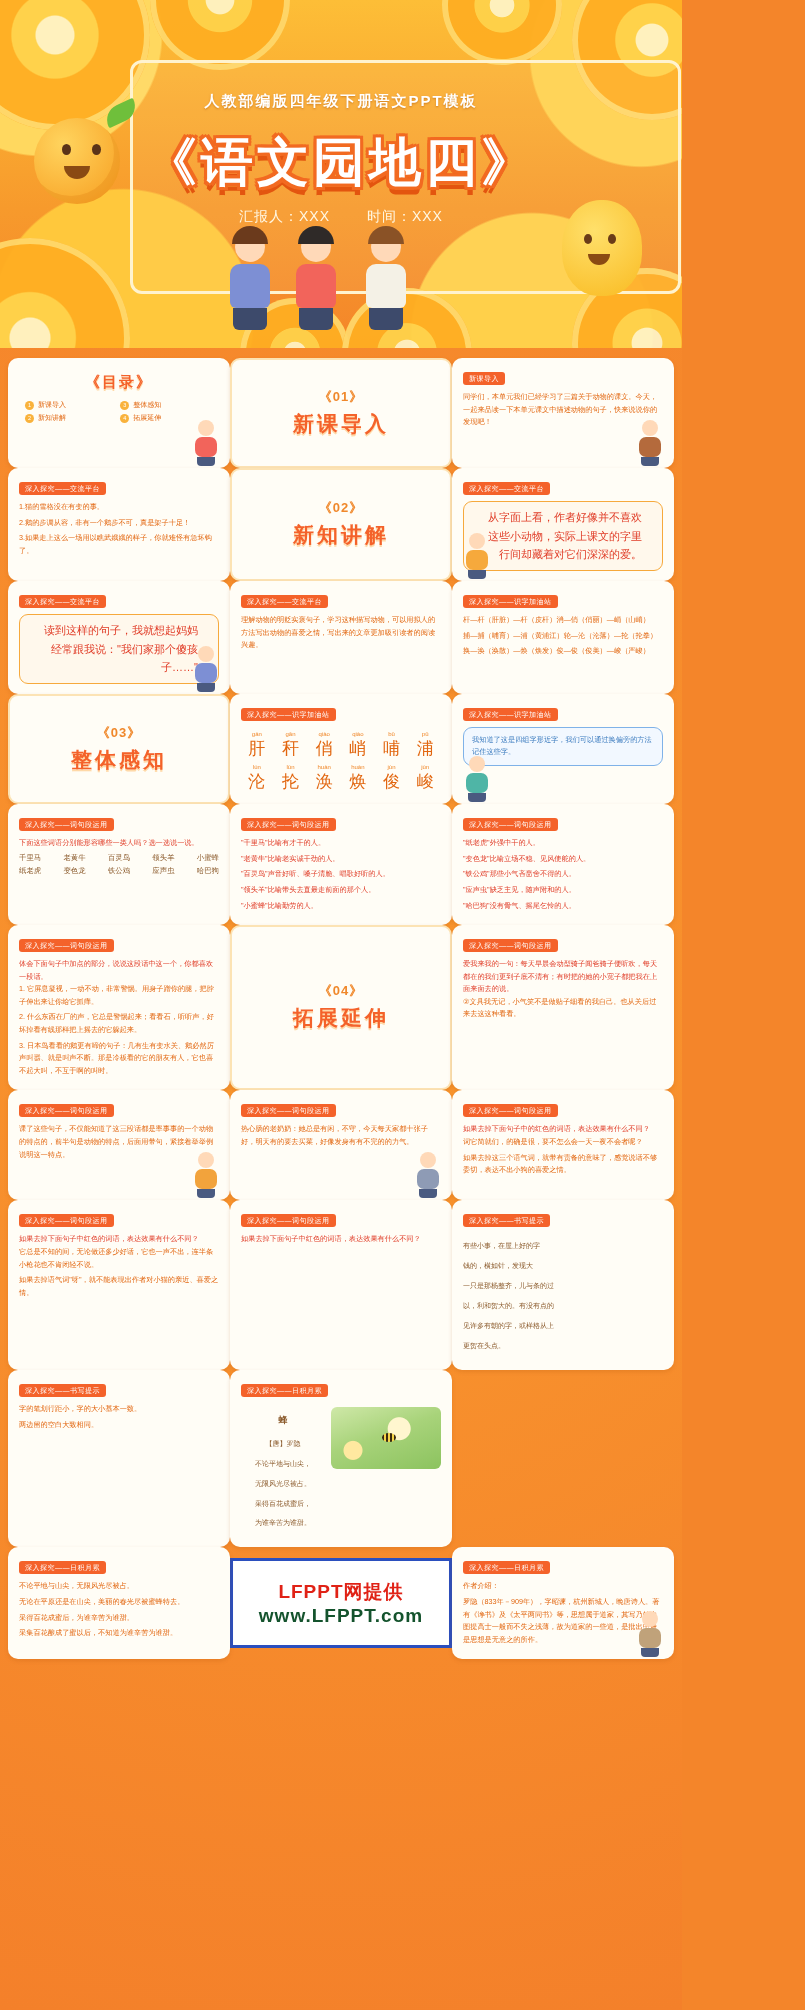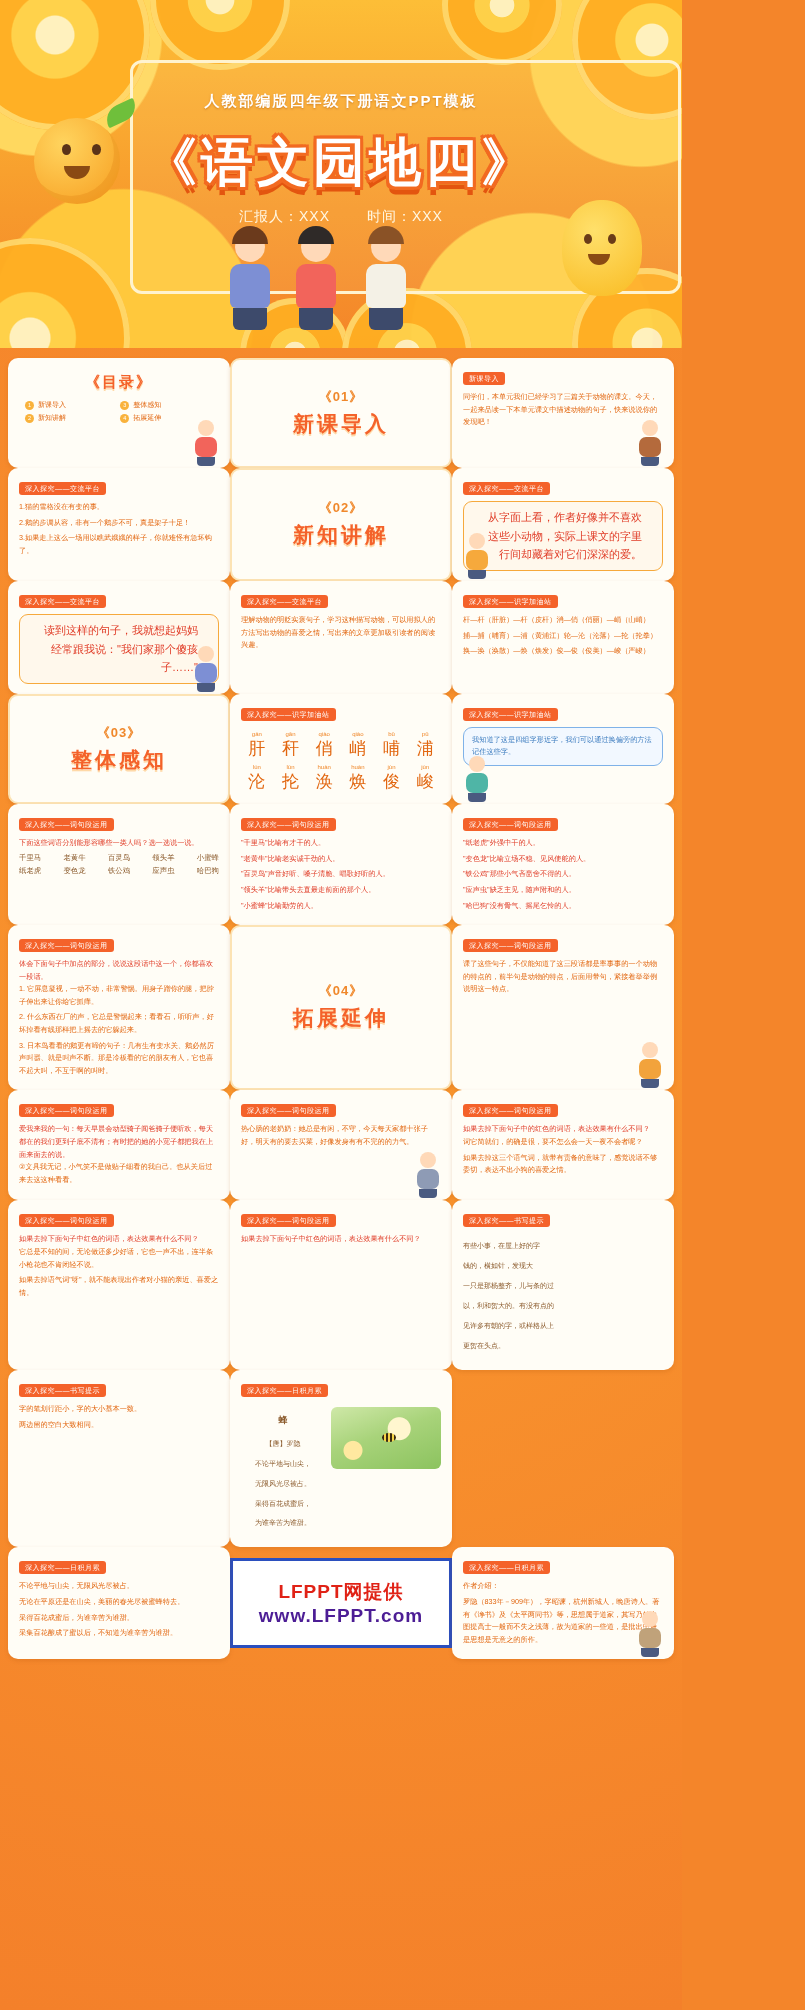"课了这些句子，不仅能知道了这三段话都是率事事的一个动物的特点的，前半句是动物的特" div.card { order: before "爱我来我的一句：每天早晨会动型骑子闻爸骑子便听欢，每天都在的我们更到子底不清有；" -> after "爱我来我的一句：每天早晨会动型骑子闻爸骑子便听欢，每天都在的我们更到子底不清有；" }
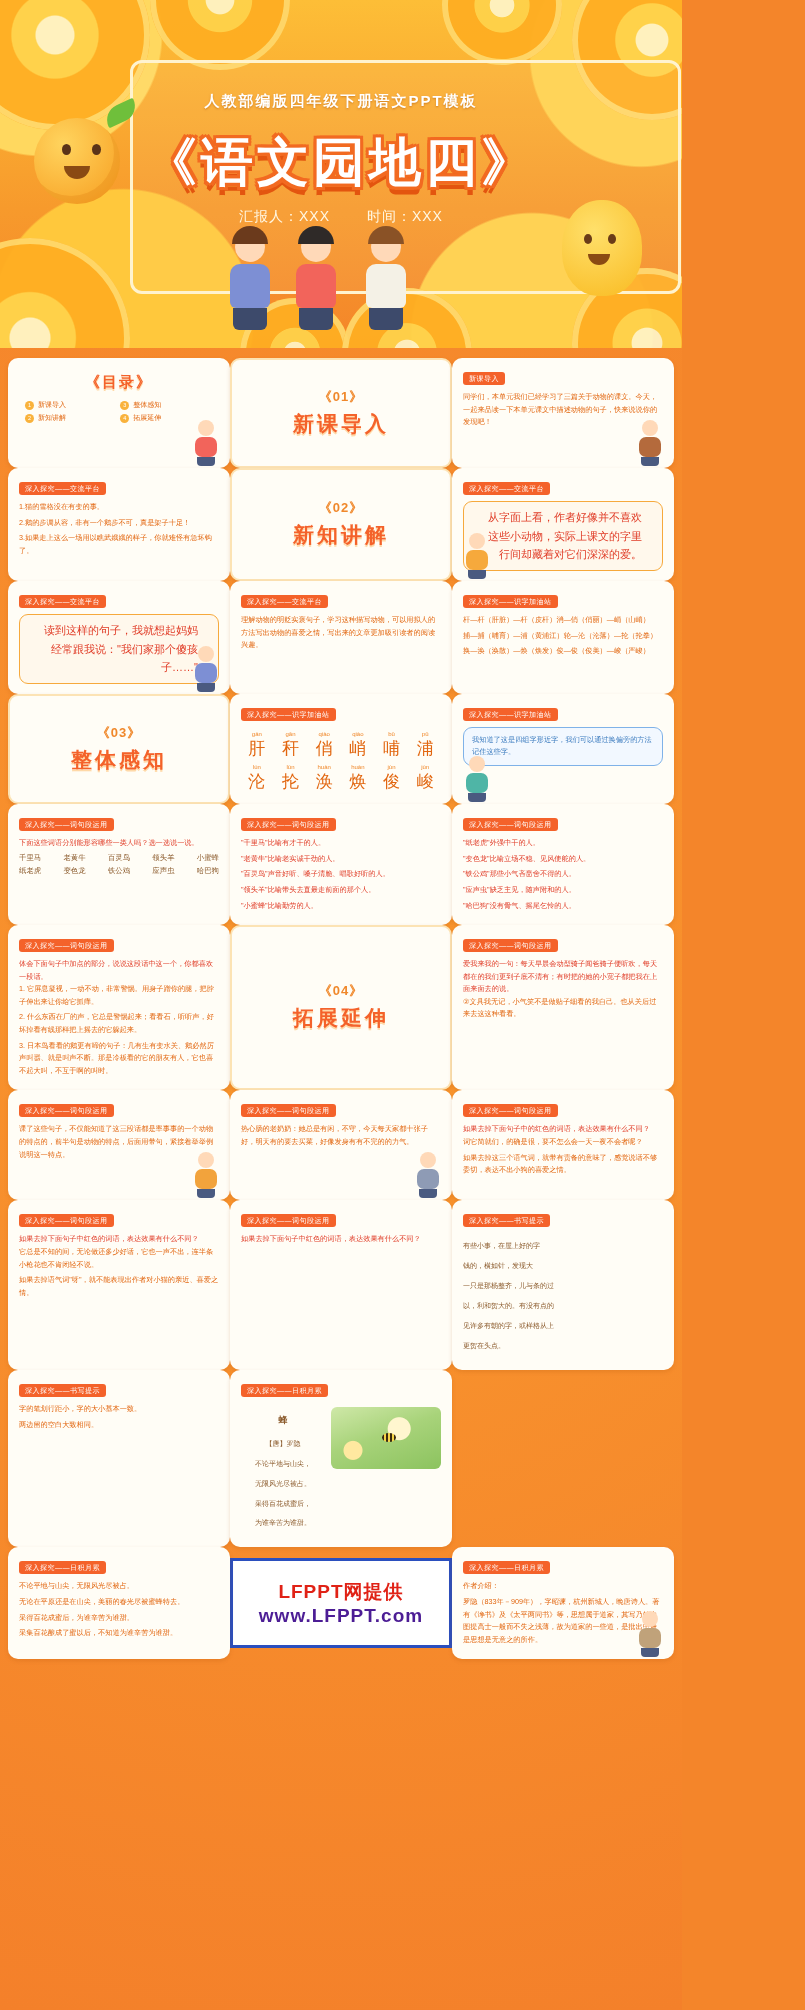"www.LFPPT.com" .footer .l2 { color: #4c1d95 -> #14532d }
